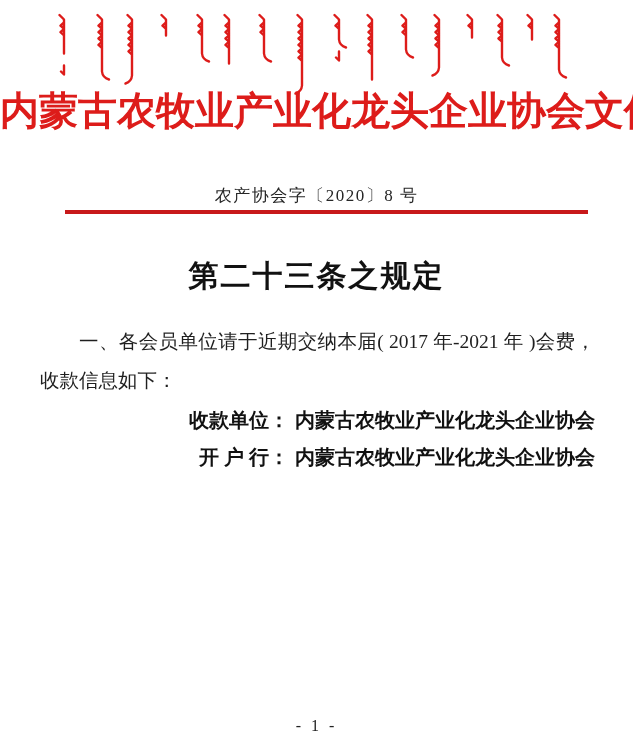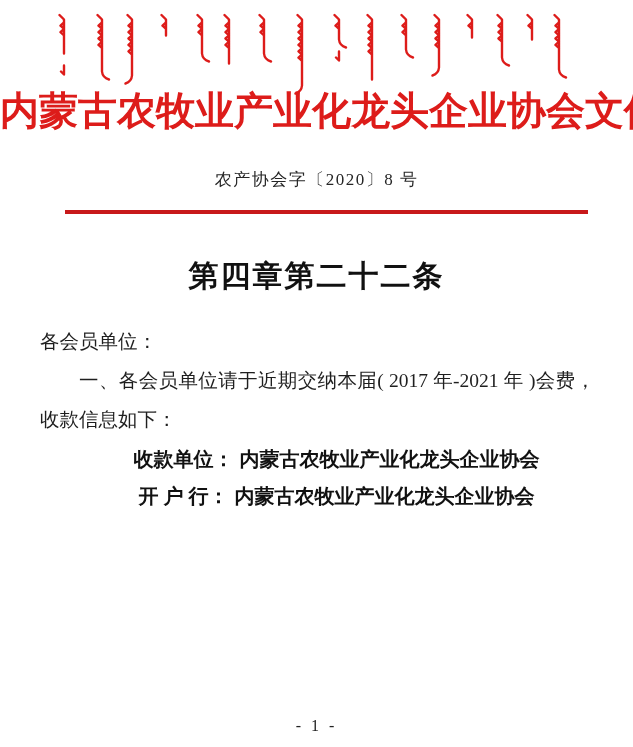"农产协会字〔2020〕8 号" .doc-number { top: 168px -> 184px }
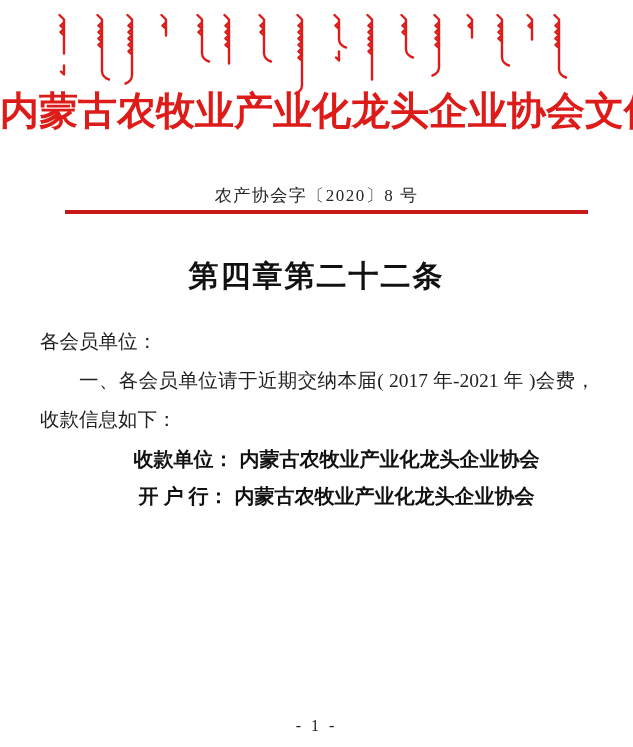"第四章第二十二条" h2.notice-title { text: 四章第二十二条 -> 二十三条之规定 }
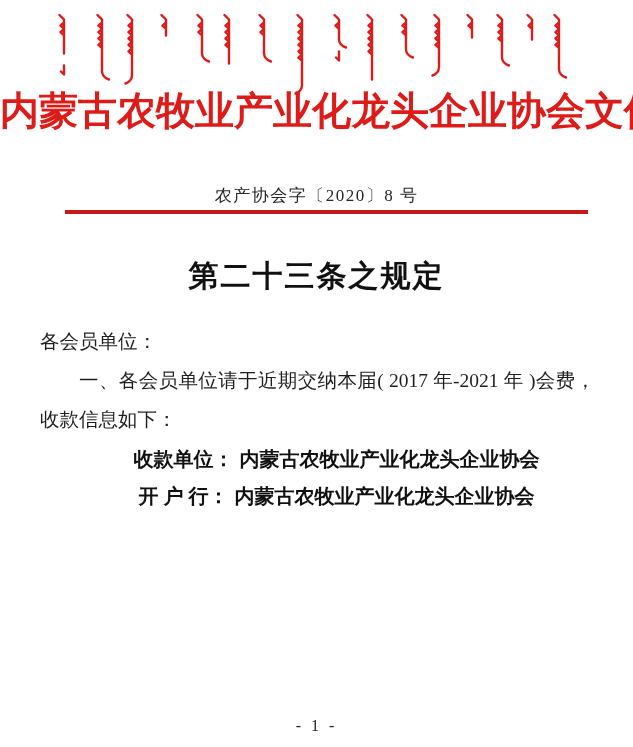"各会员单位：" p.salutation { html: <p>各会员单位：</p> -> none }
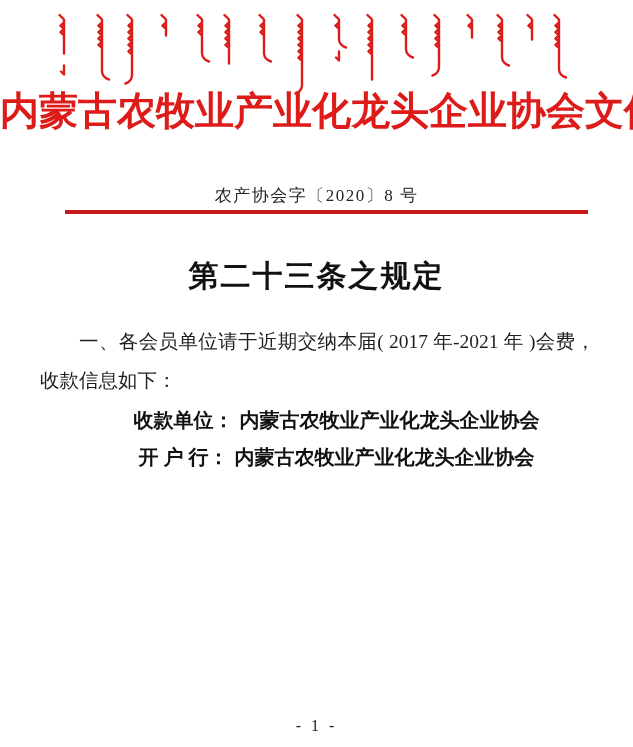"收款单位： 内蒙古农牧业产业化龙头企业协会" .pay-line { text-align: center -> right }
